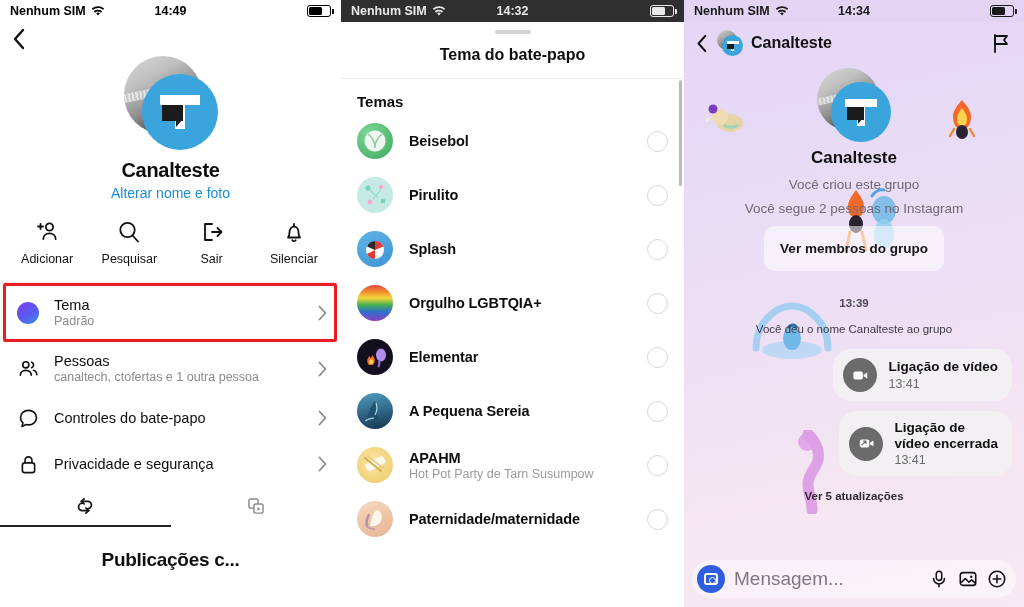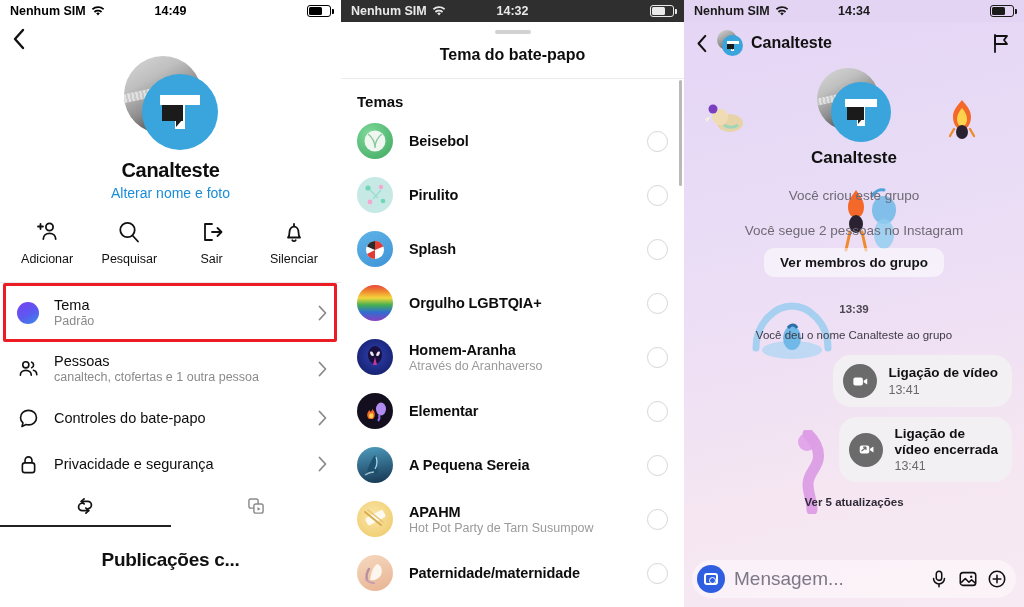"Você criou este grupo" .p3-sub { margin-top: 20px -> 9px }
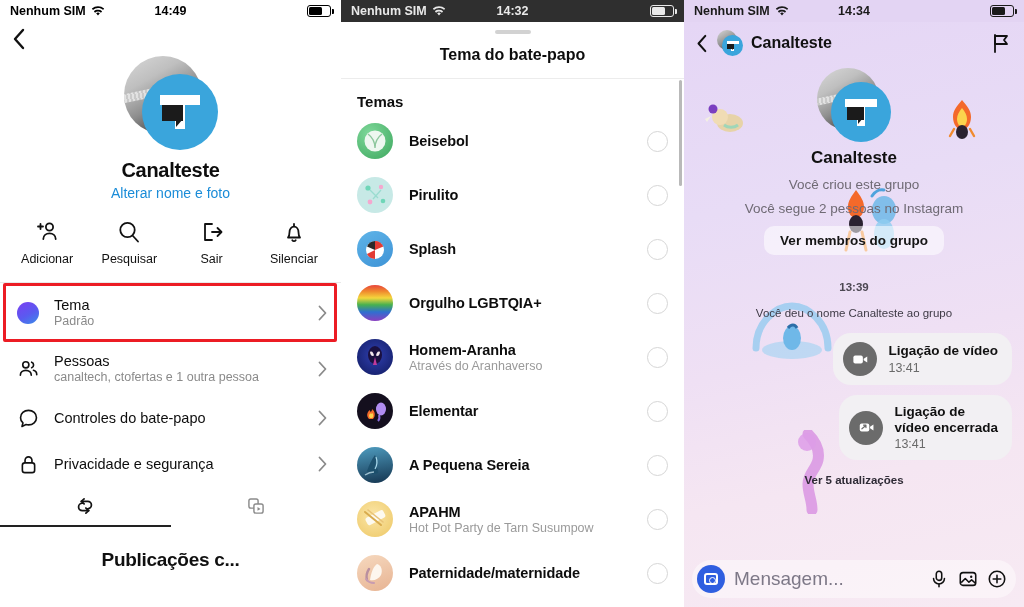"Ver membros do grupo" .p3-btn { padding: 7px 16px -> 15px 16px }
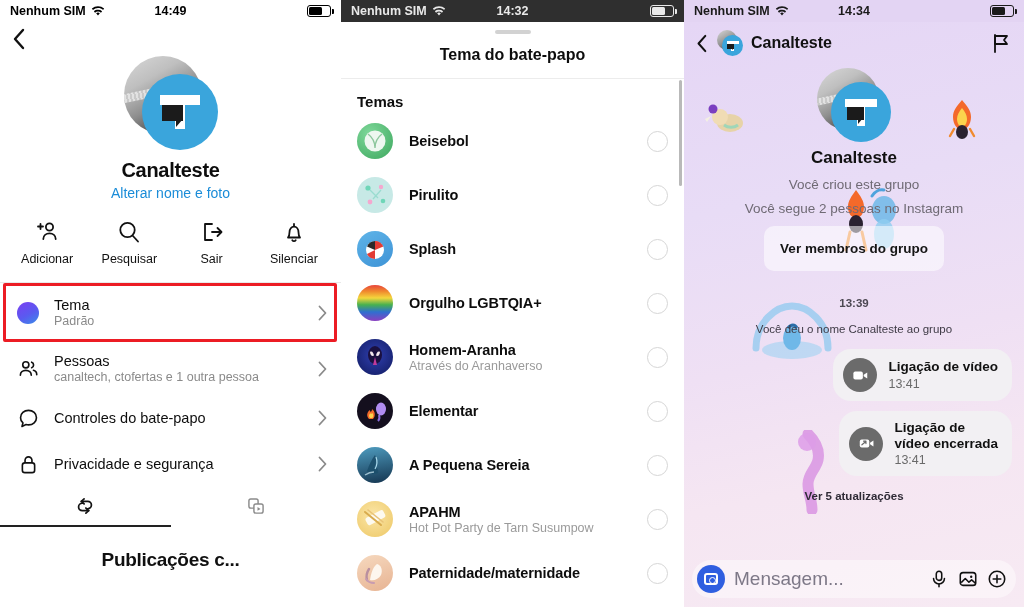"Homem-Aranha" div.theme-row { html: <div> <span> <svg> <ellipse></ellipse> <path></path> <path></path> <path></path> </svg> </span> <span> <span>Homem-Aranha</span> <span>Através do Aranhaverso</span> </span> <span></span> </div> -> none }
